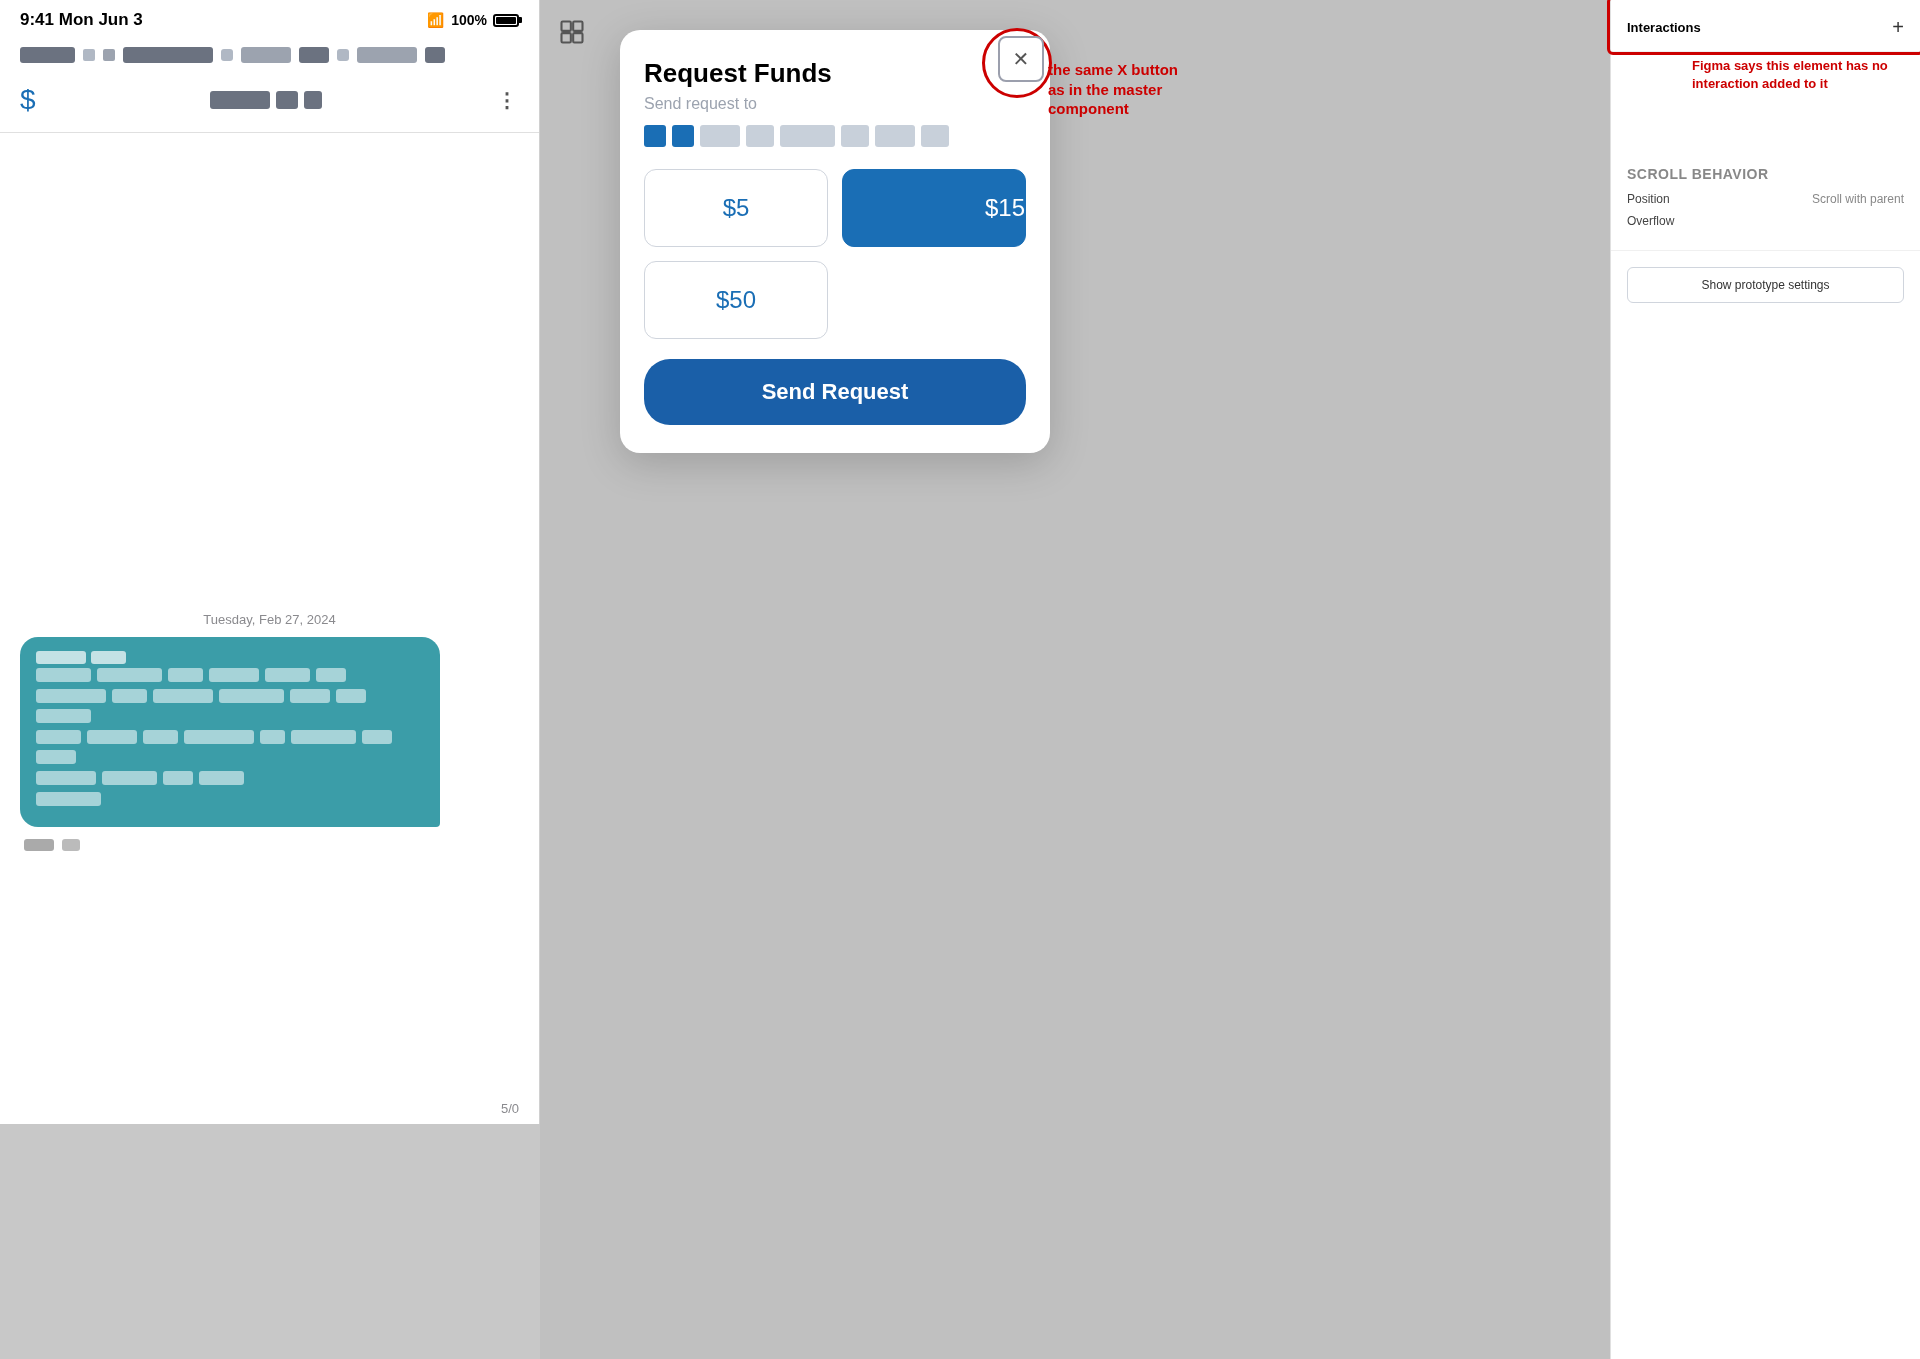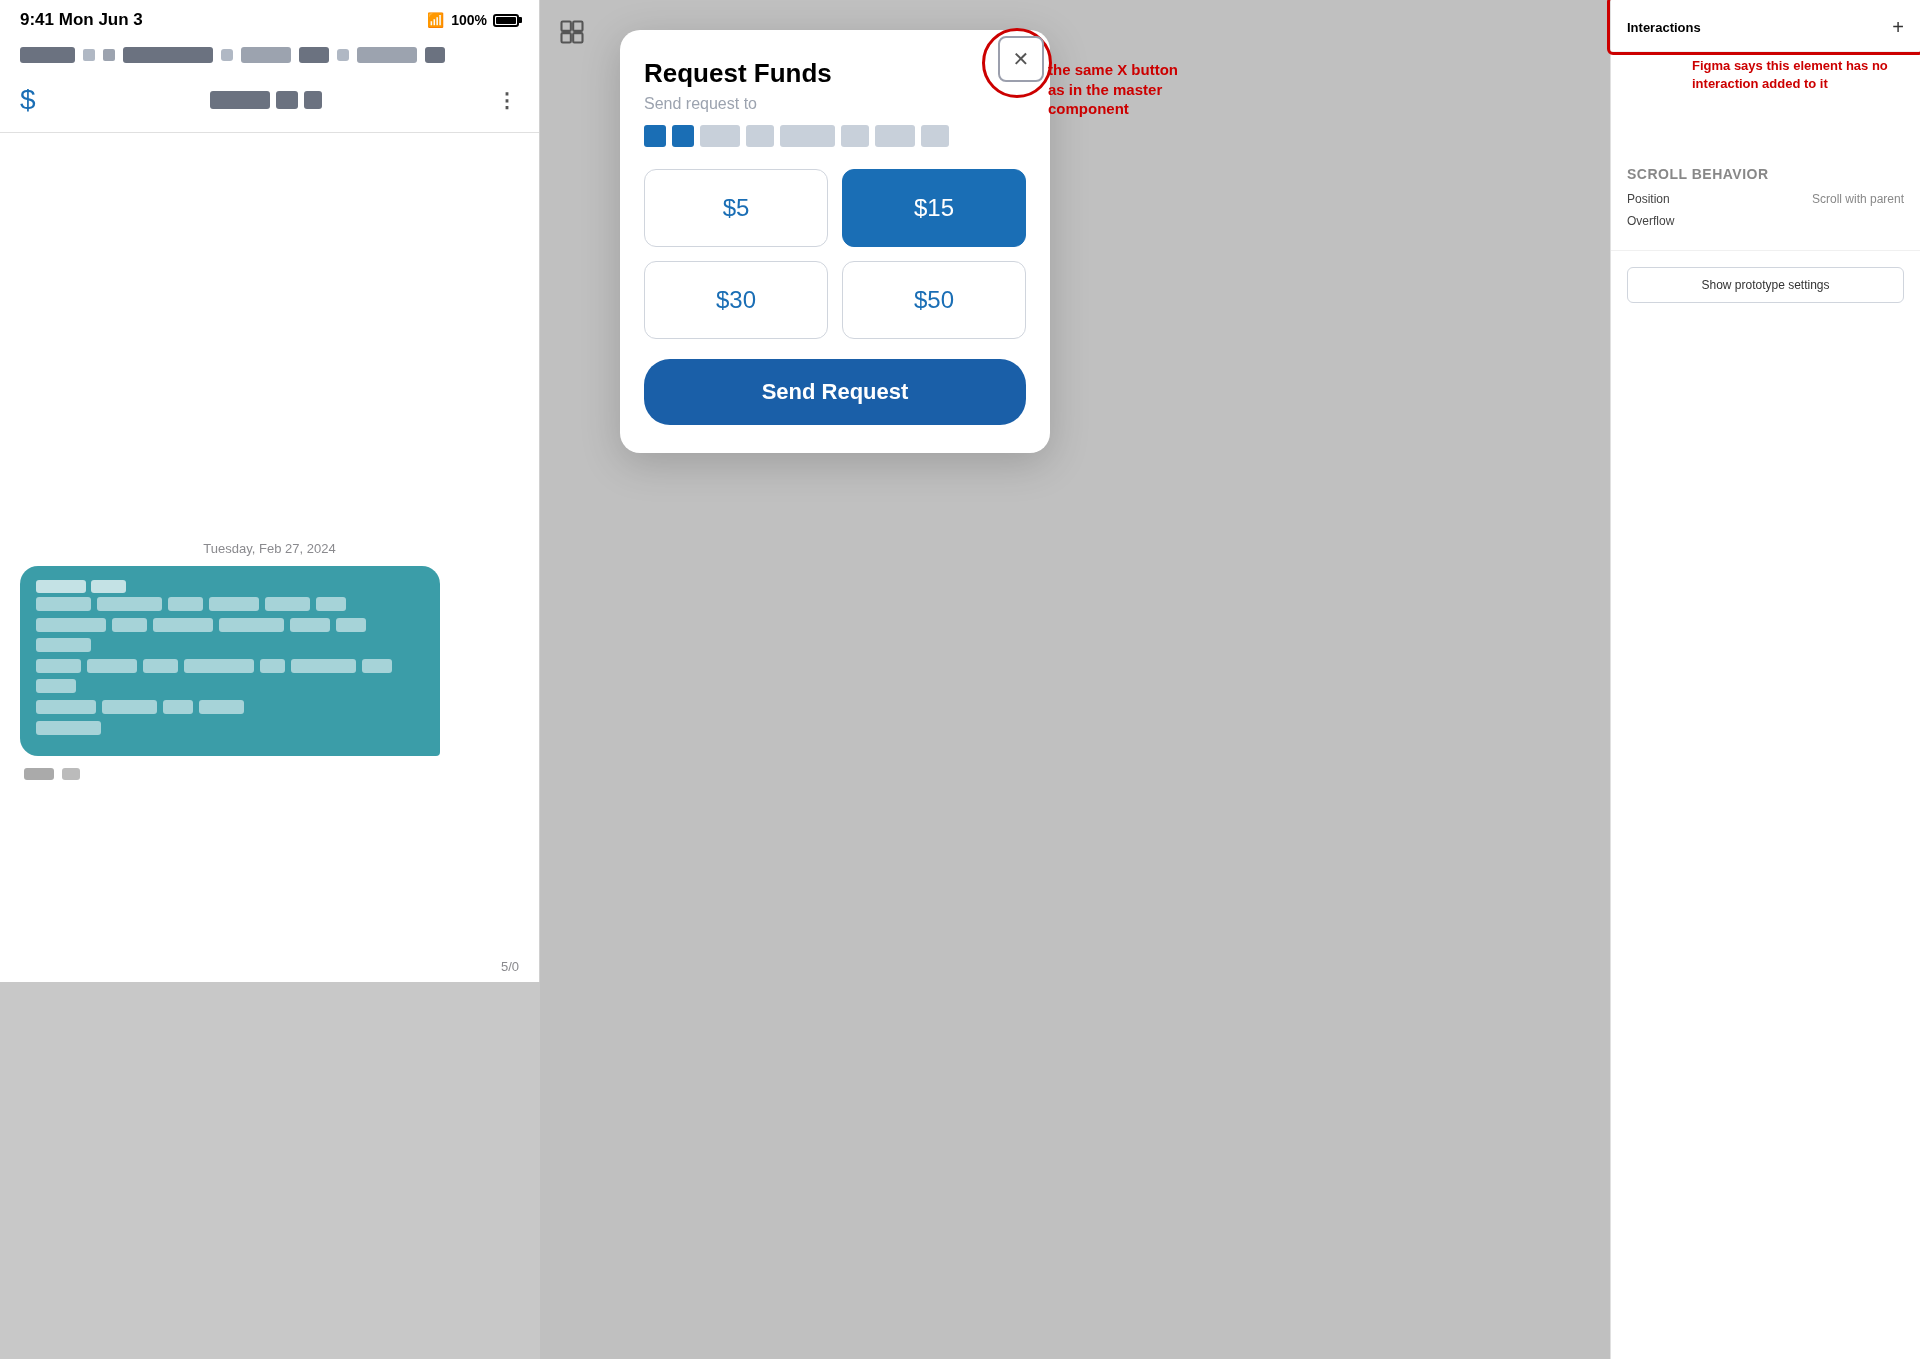"9:41 Mon Jun 3" .iphone-panel { height: 982px -> 1124px }
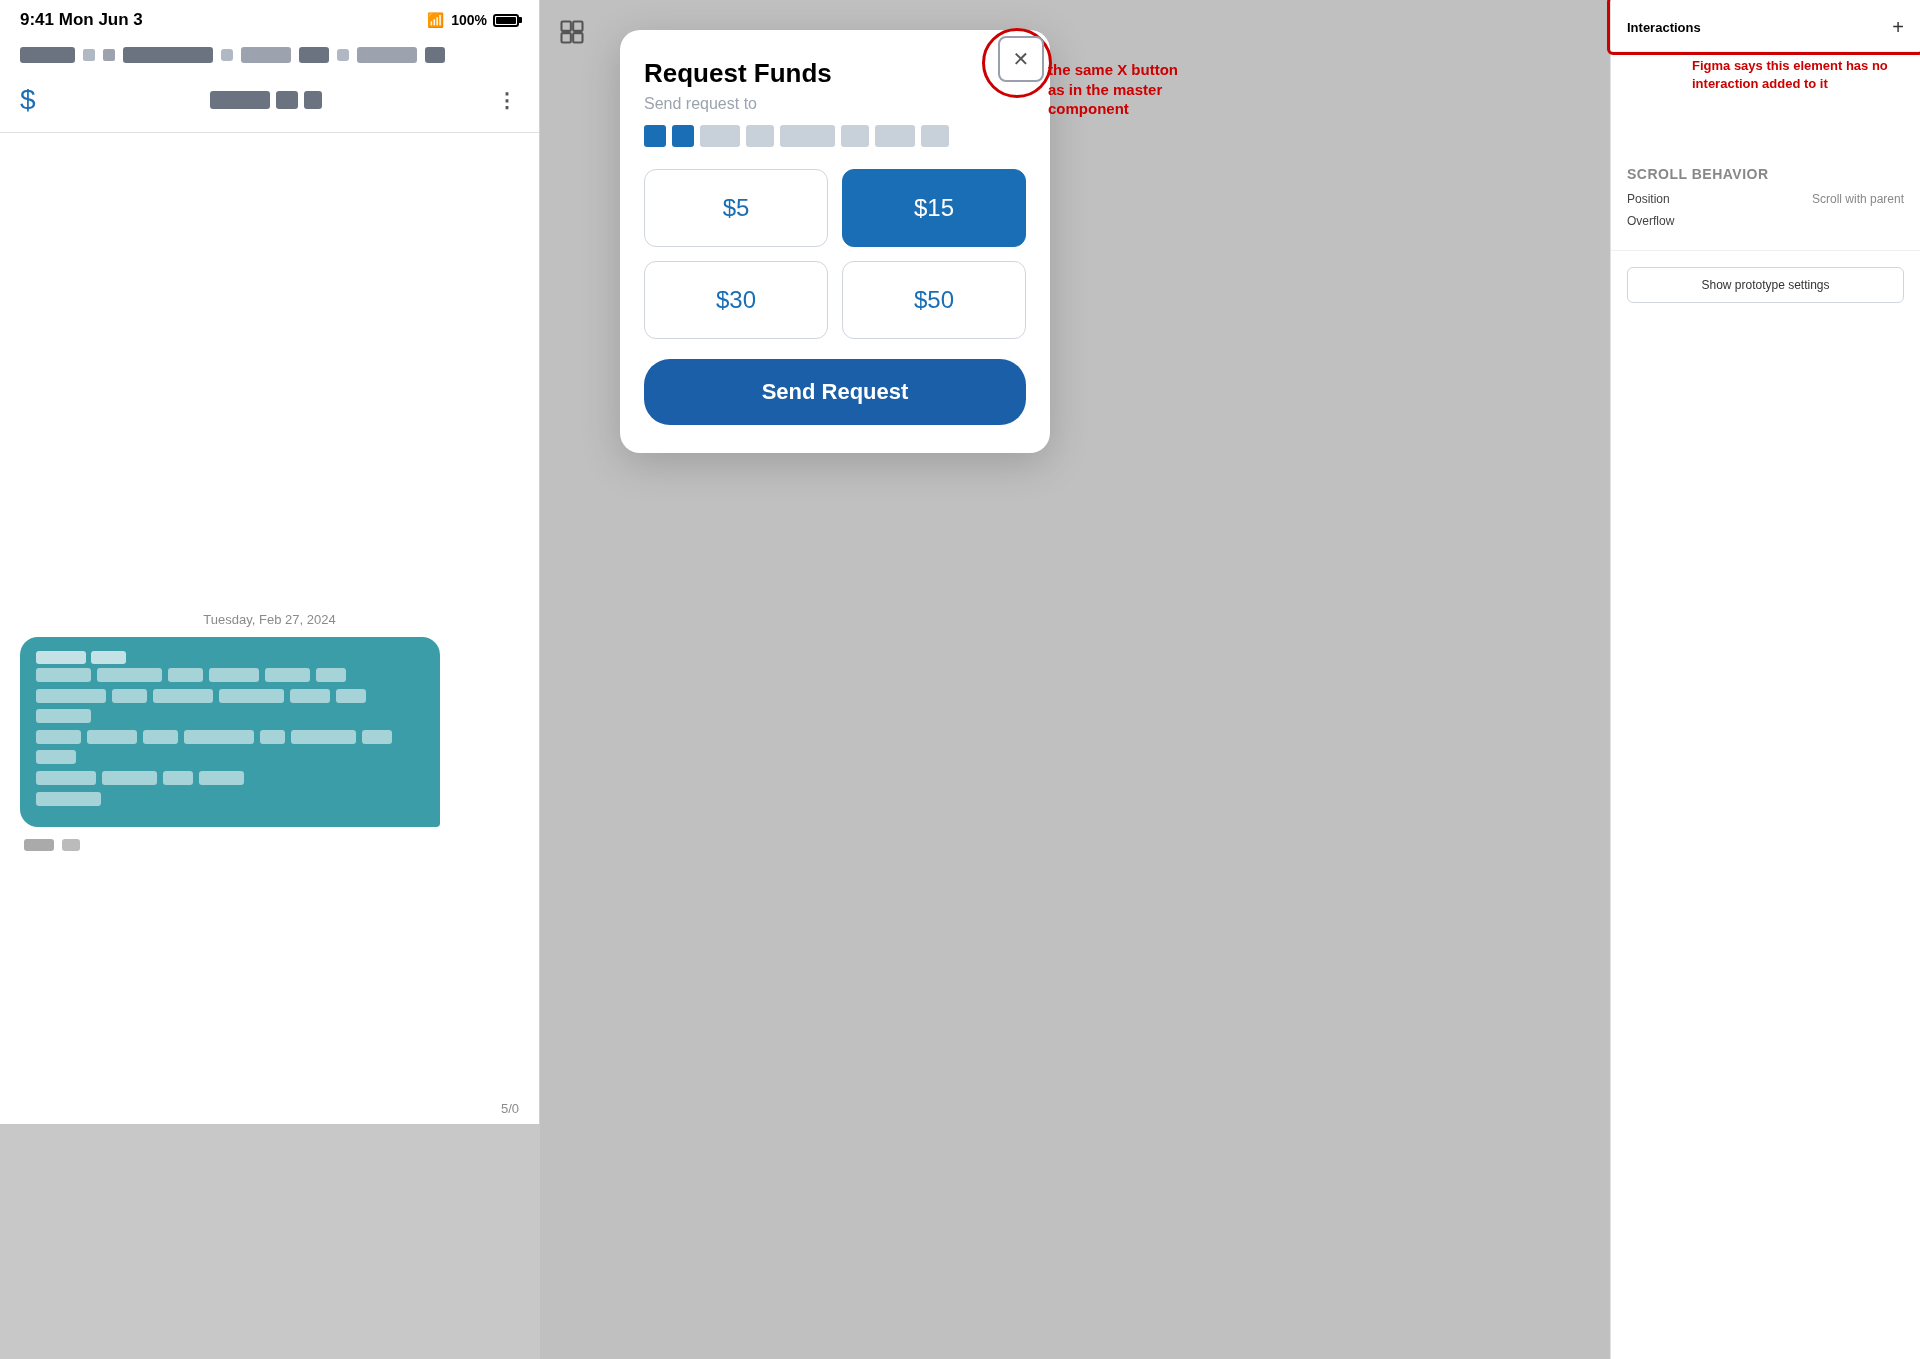"$15" .amount-btn.selected { text-align: none -> right }
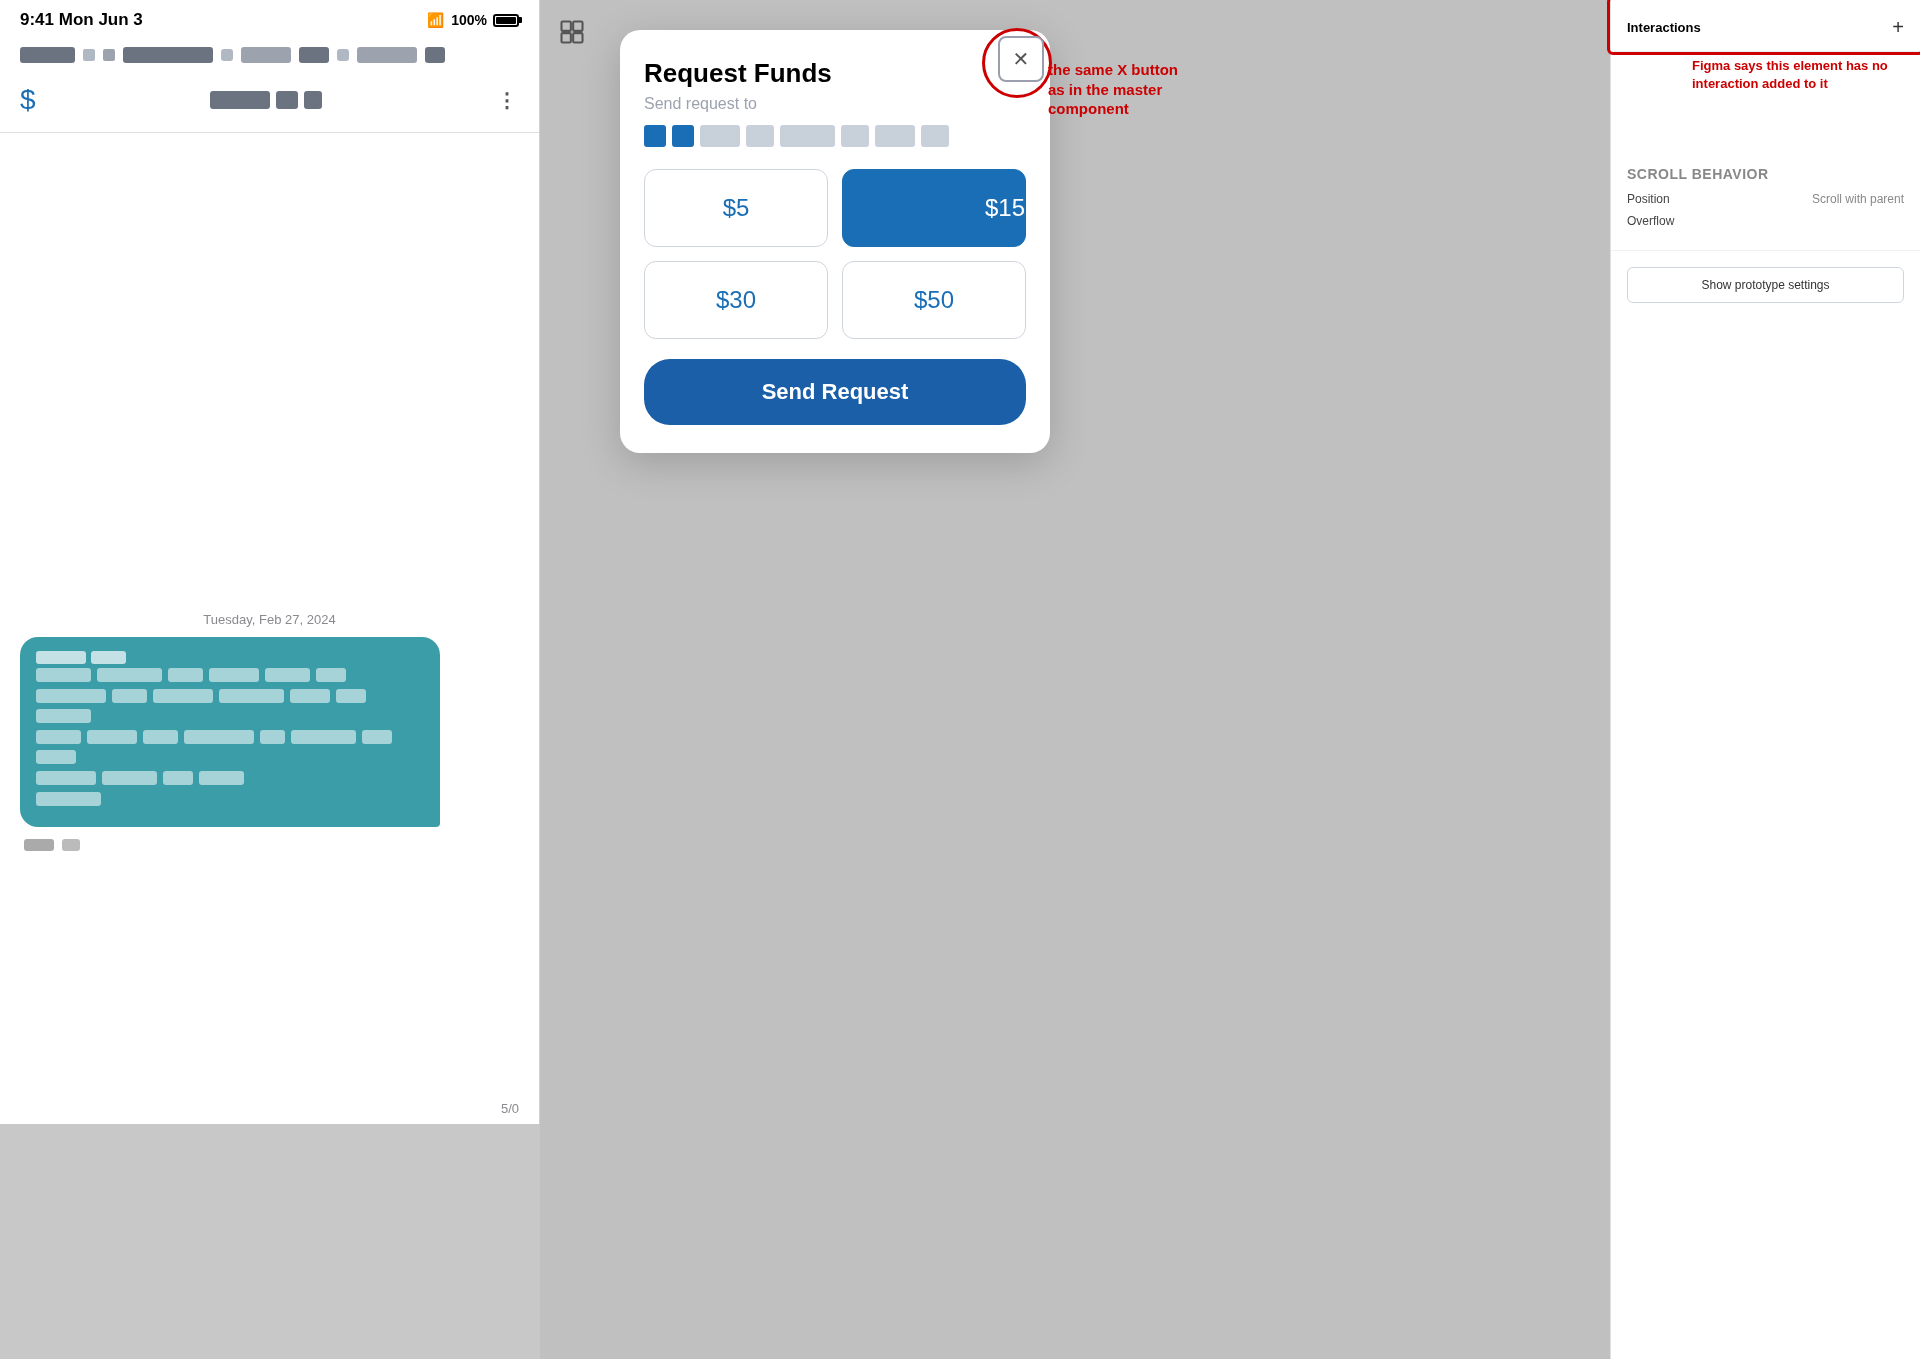"$30" div.amount-btn { html: <div>$30</div> -> none }
